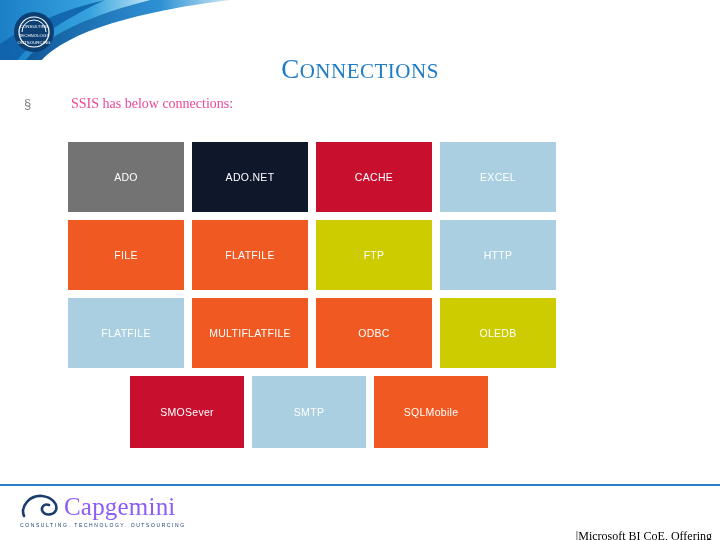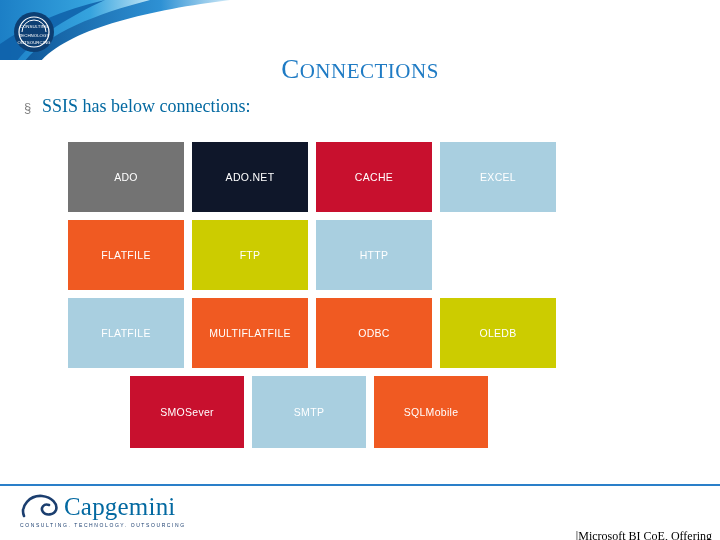"SSIS has below connections:" .bullet-text { color: #0369a1 -> #ec4899; font-size: 18px -> 14px; margin-left: none -> 29px }
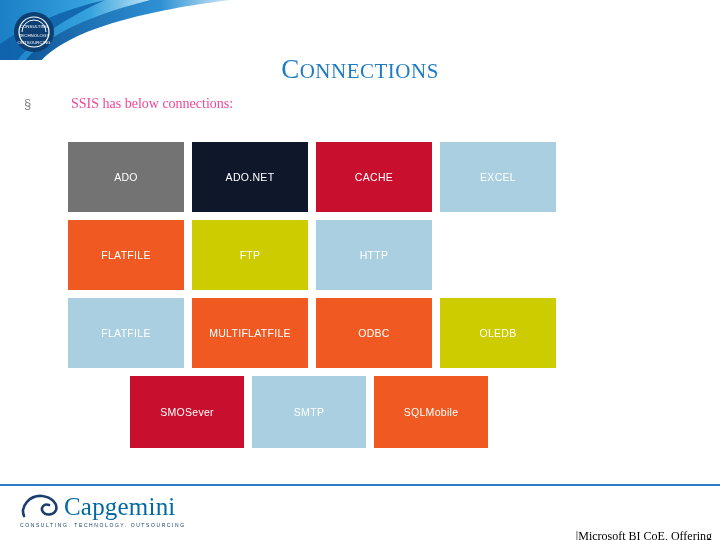"FILE" div.tile { html: none -> <div>FILE</div> }
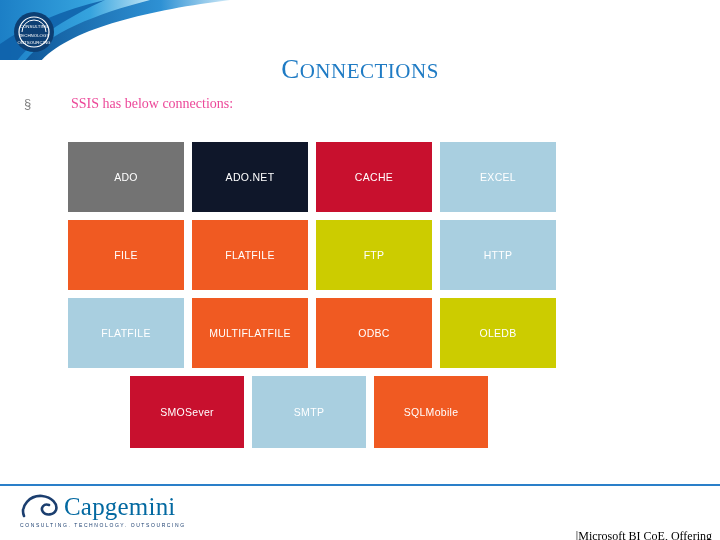"Capgemini" .logo-text { color: #0369a1 -> #8b5cf6 }
